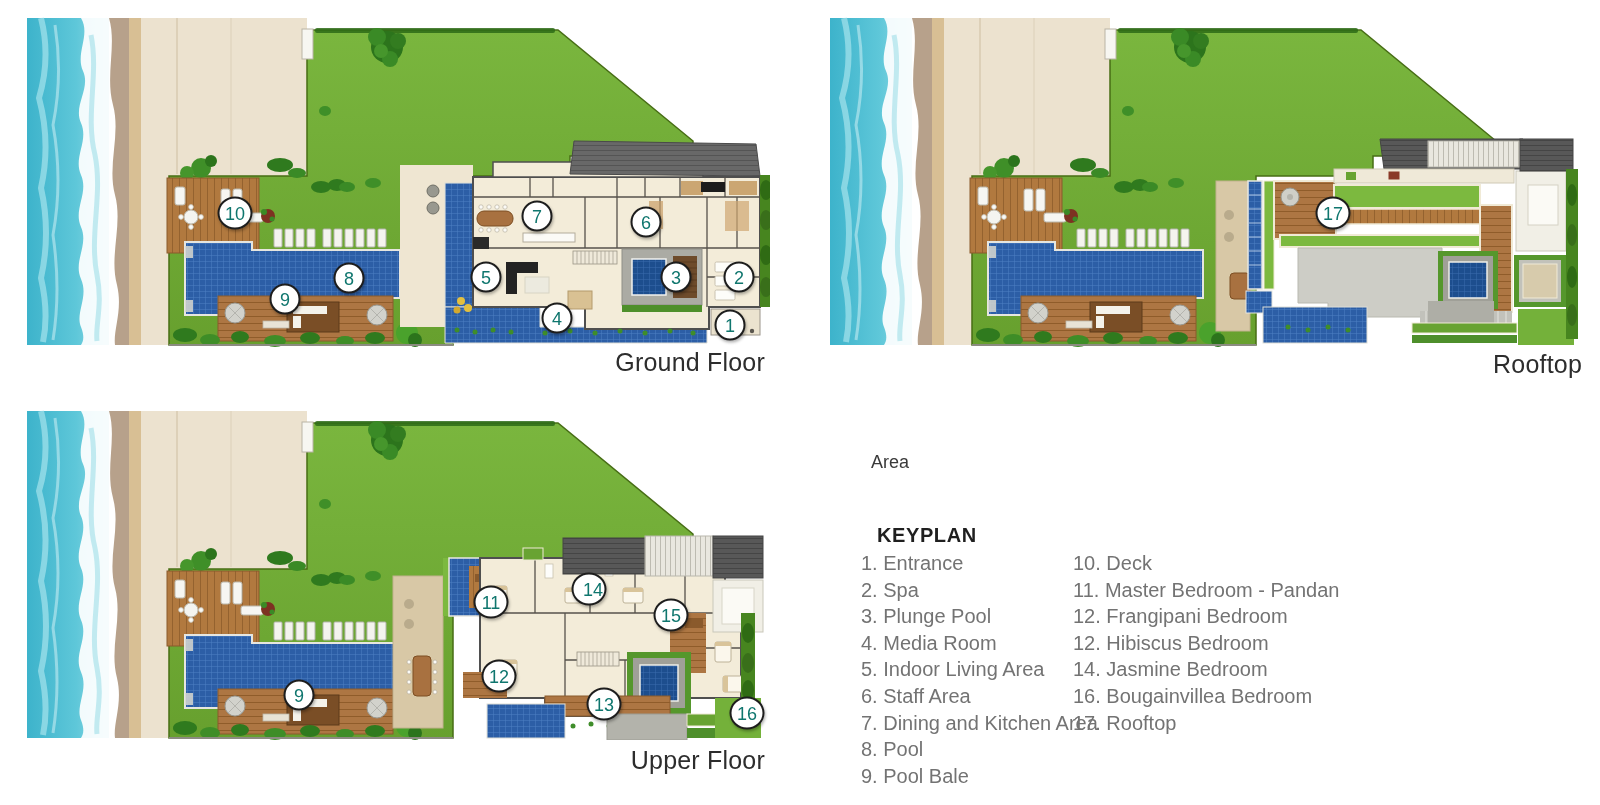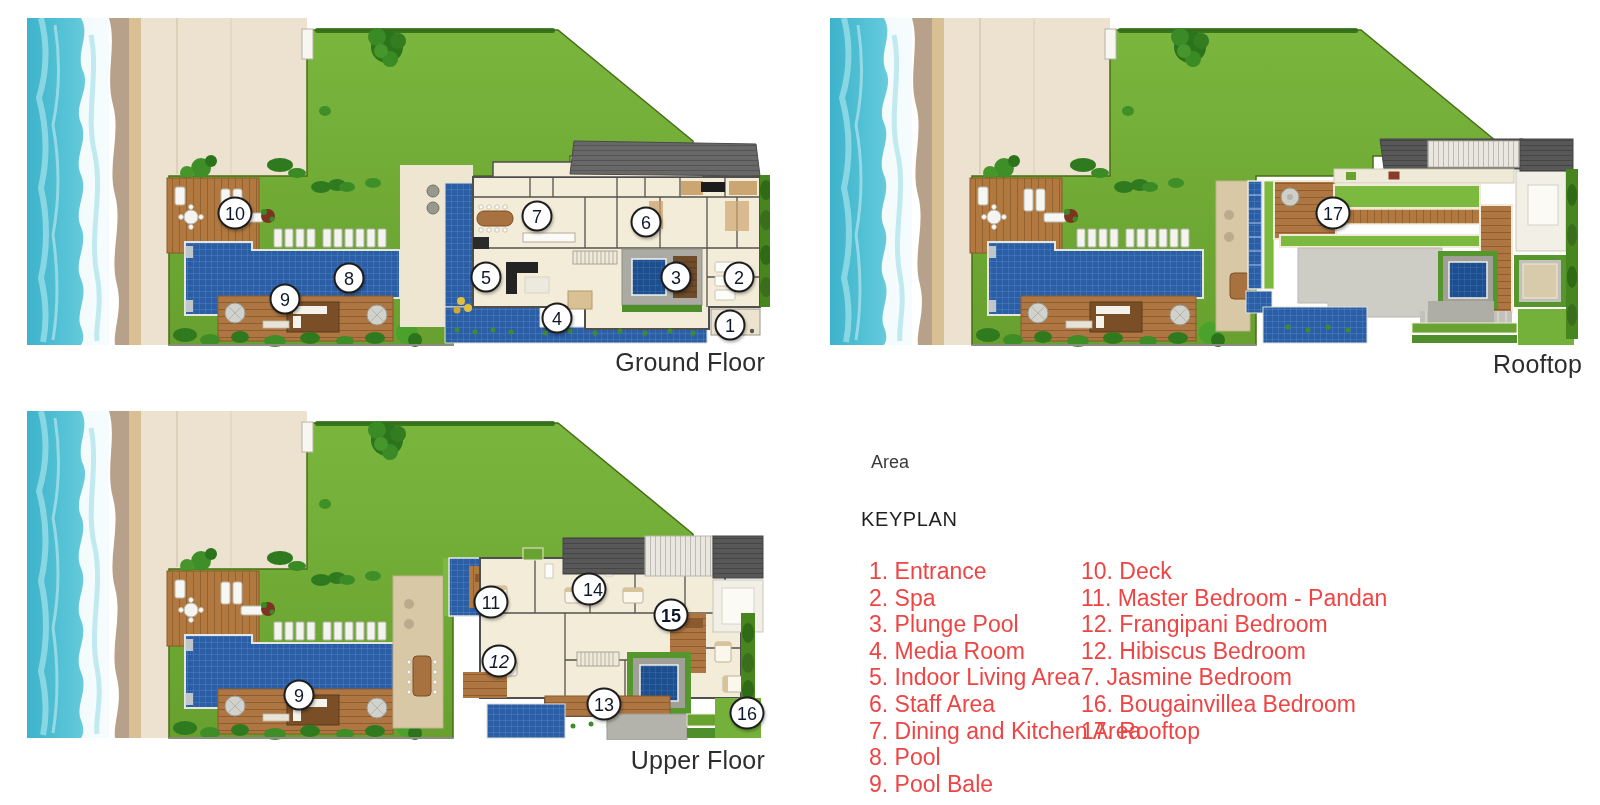"10" .marker { color: #0f172a -> #0f766e }
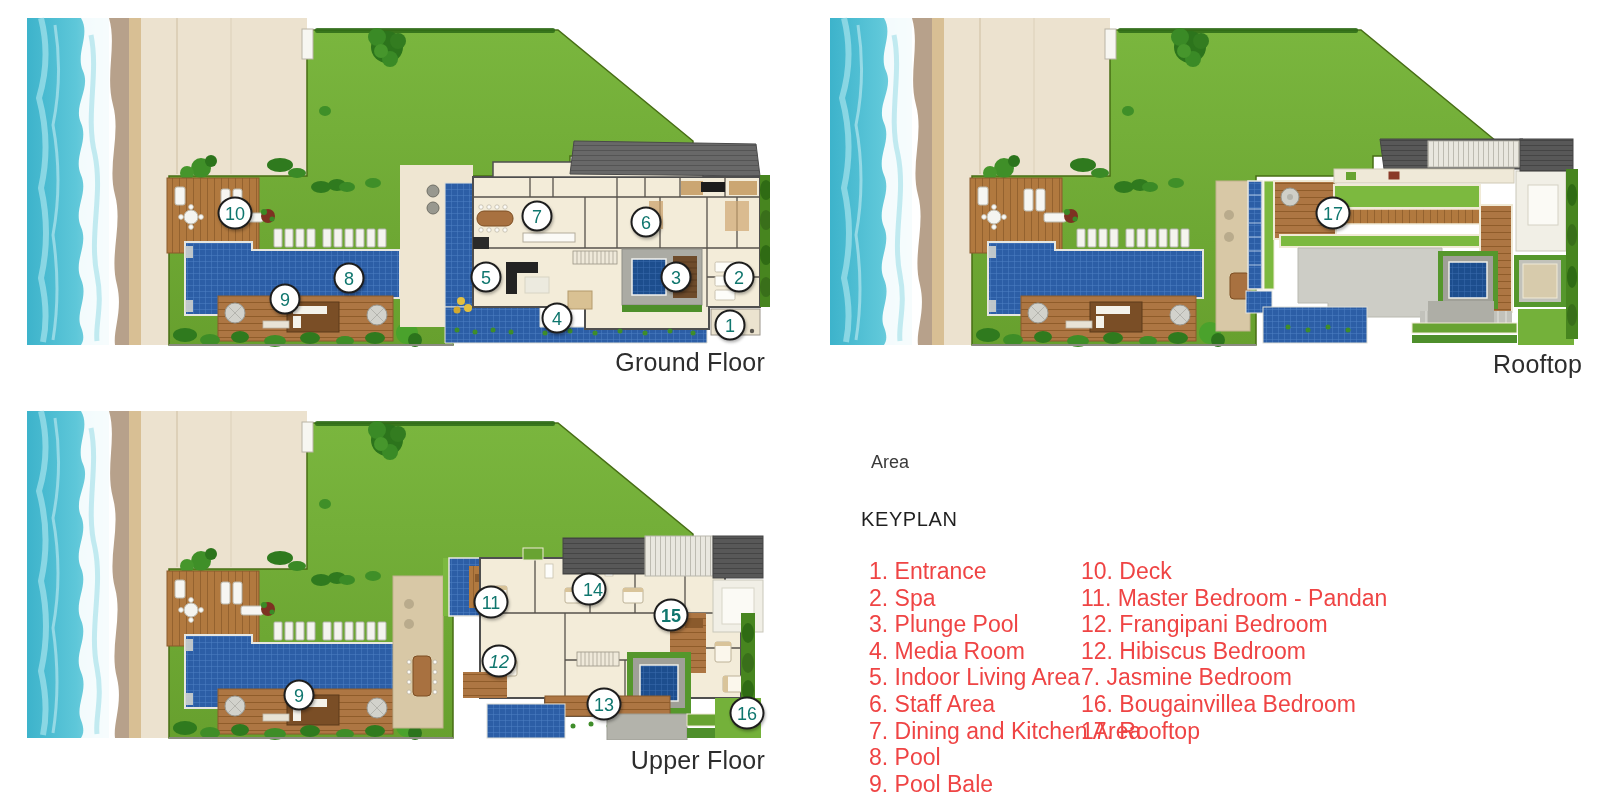"KEYPLAN" .kp-title { font-weight: 400 -> 700; margin: 0 -> 16px }
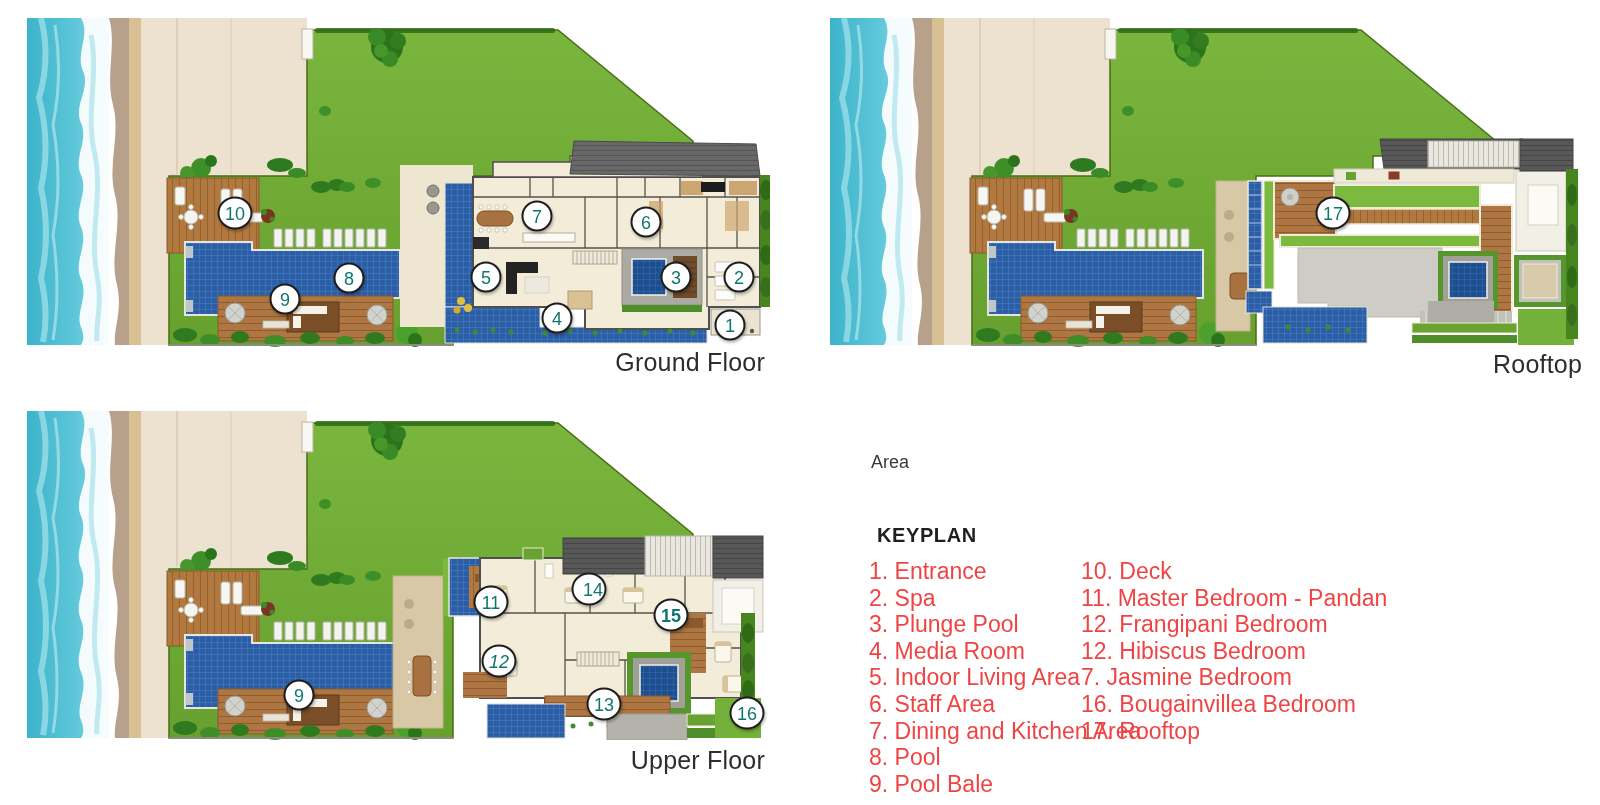"1. Entrance" .kp-col { color: #ef4444 -> #737373; font-size: 23px -> 20px; margin: 8px -> 0 }
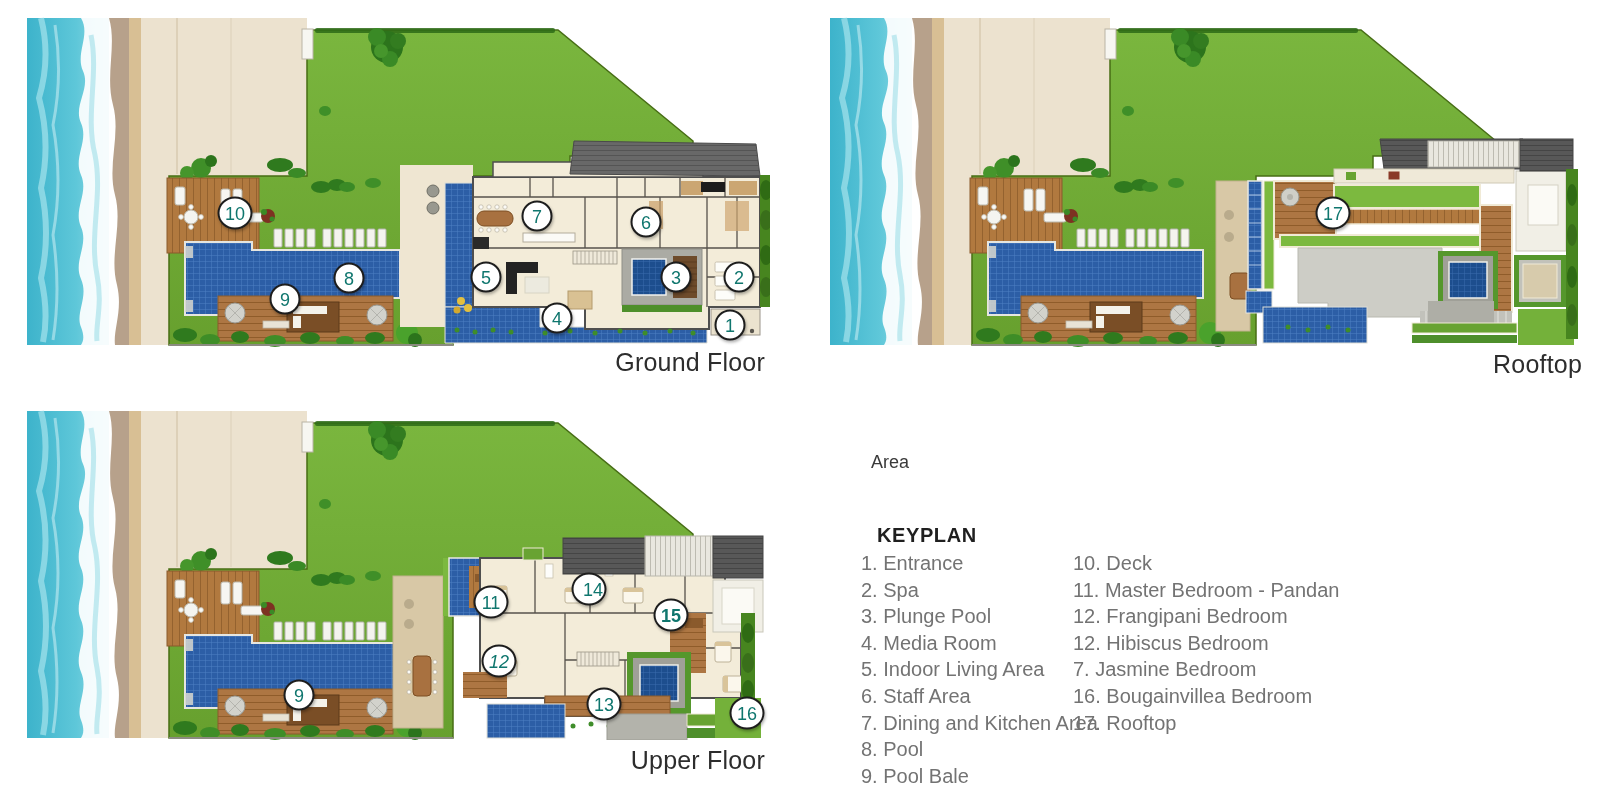"15" div.marker { font-weight: bold -> none }
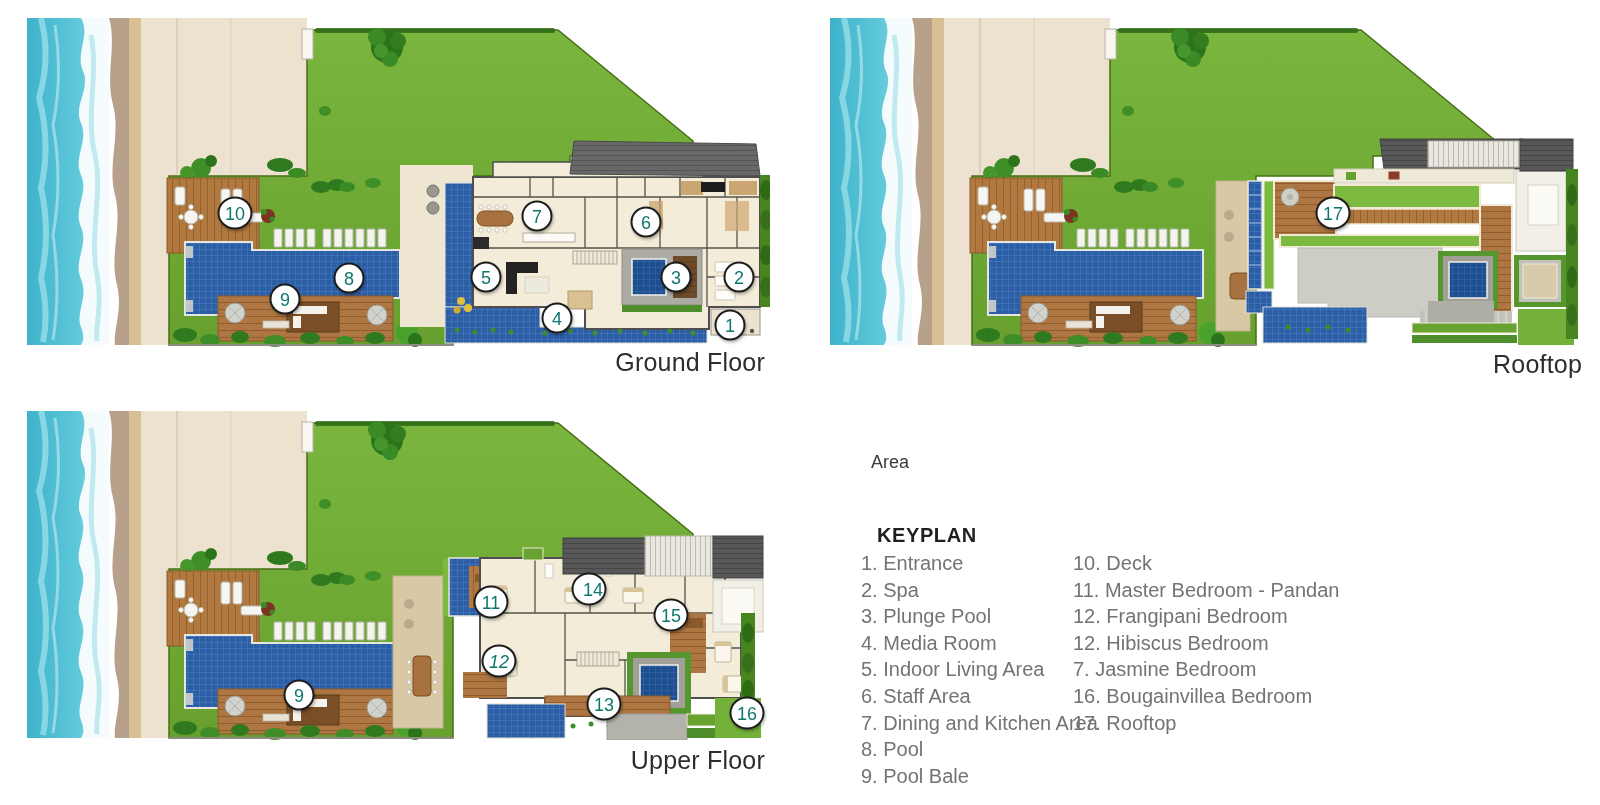"12" div.marker { font-style: italic -> none; top: 253px -> 268px }
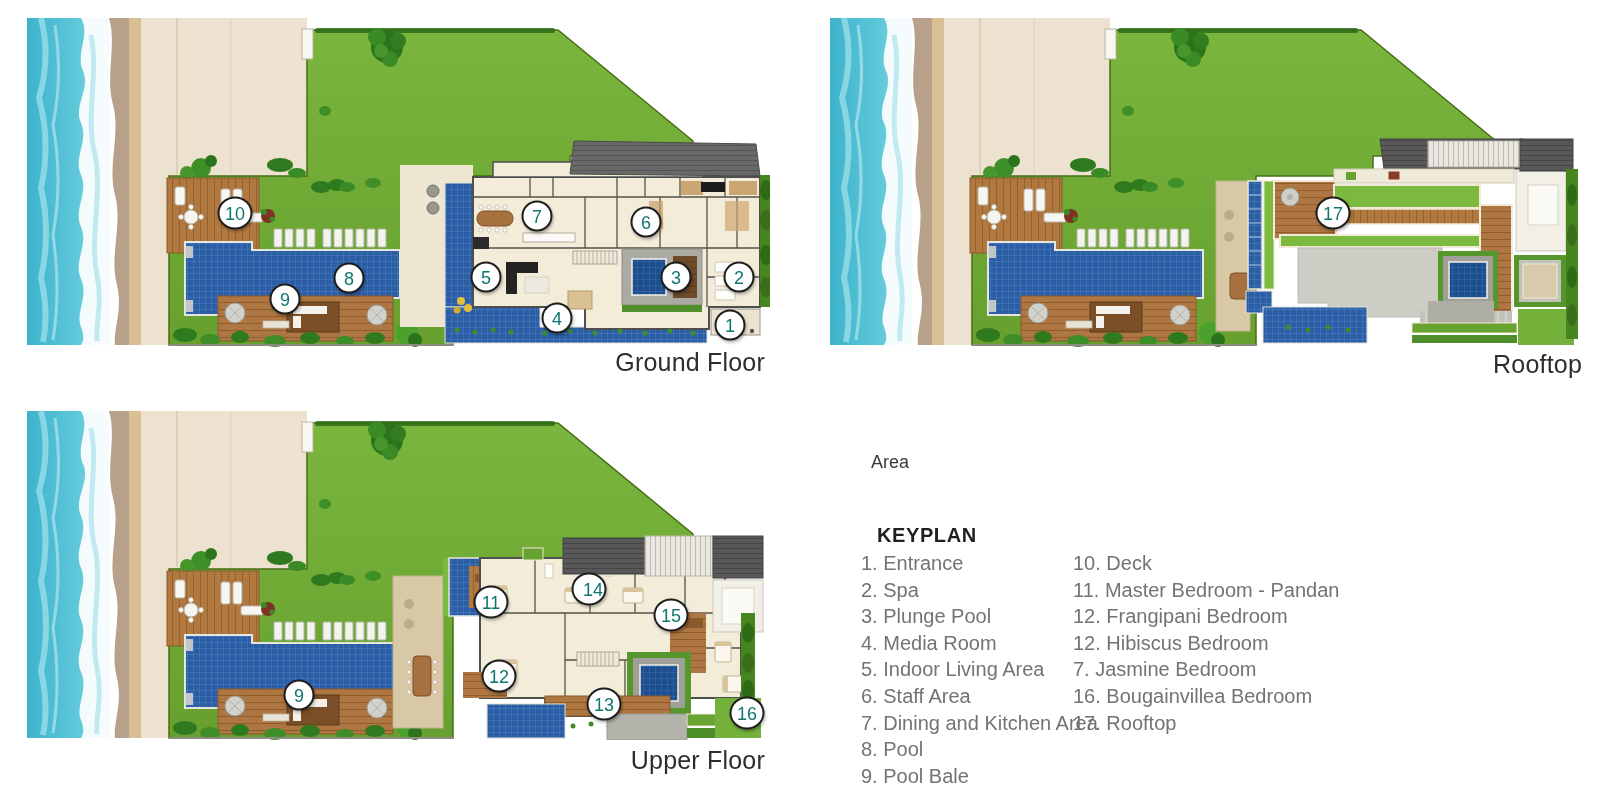"7. Jasmine Bedroom" li { text: 7 -> 14 }
